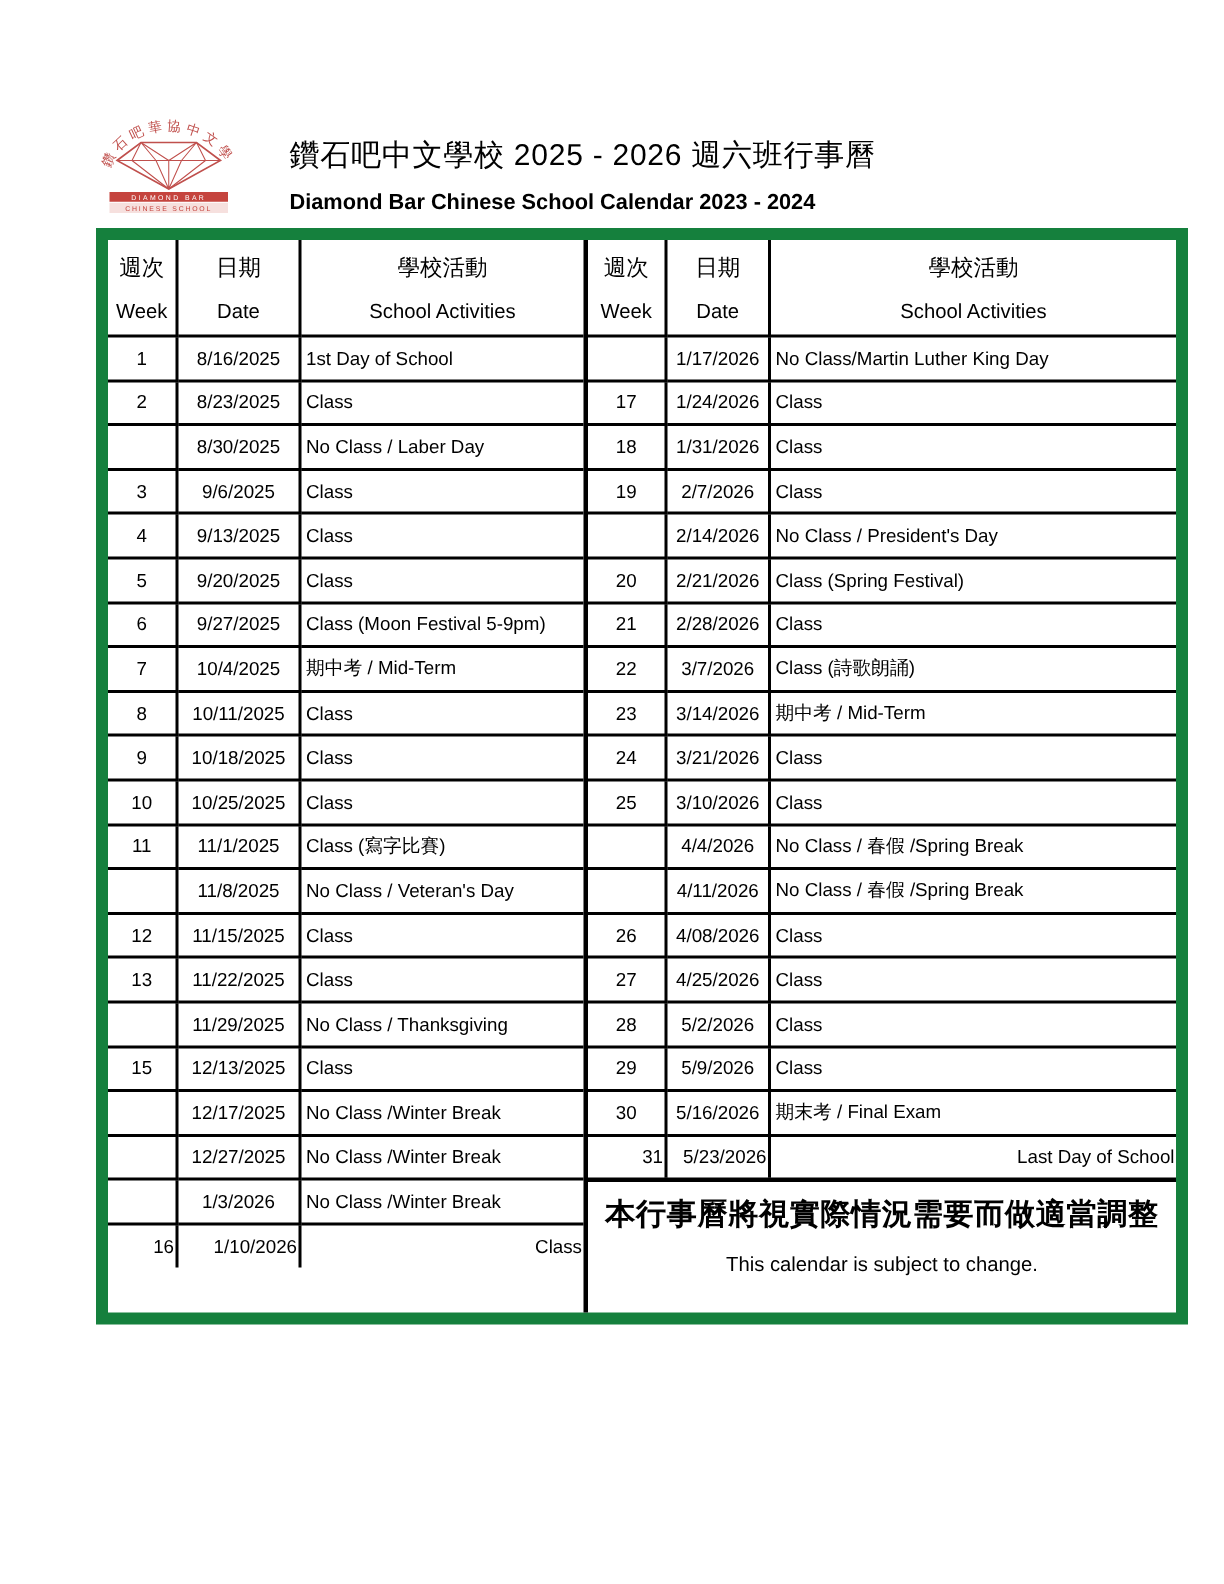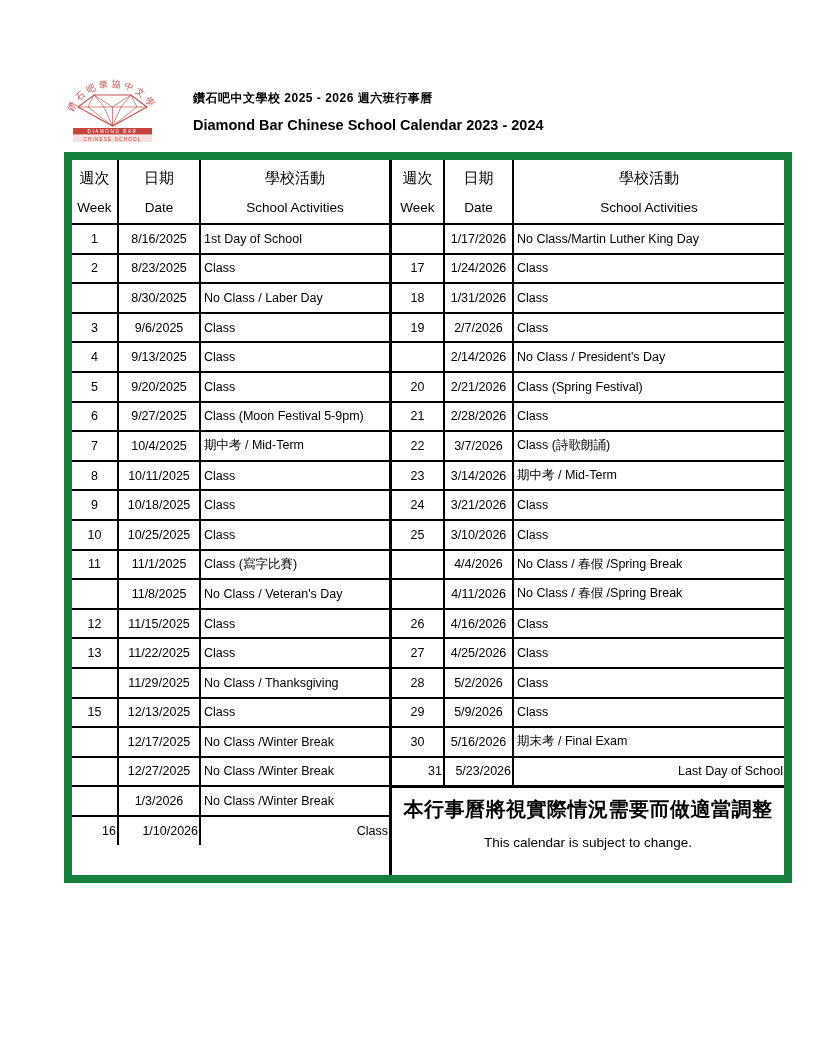"鑽石吧中文學校 2025 - 2026 週六班行事曆" .title-zh { font-size: 12px -> 20px; font-weight: 700 -> 400 }
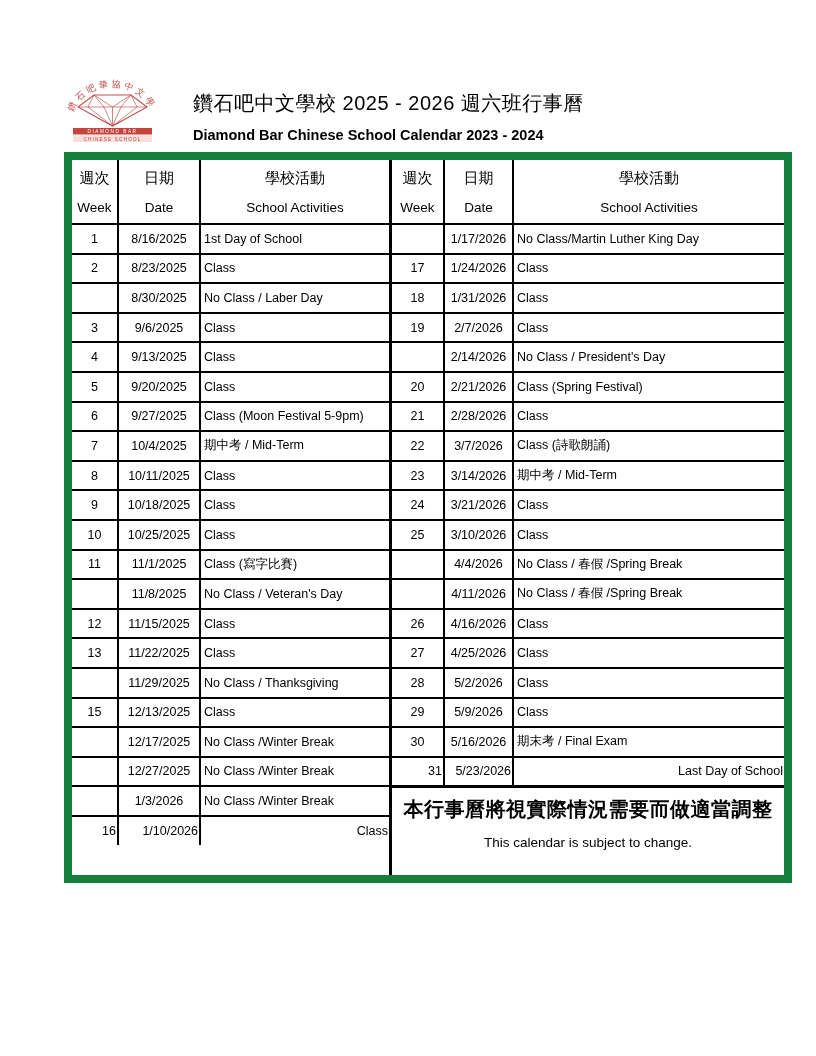"4/16/2026" td.c-date { text: 4/16/2026 -> 4/08/2026 }
